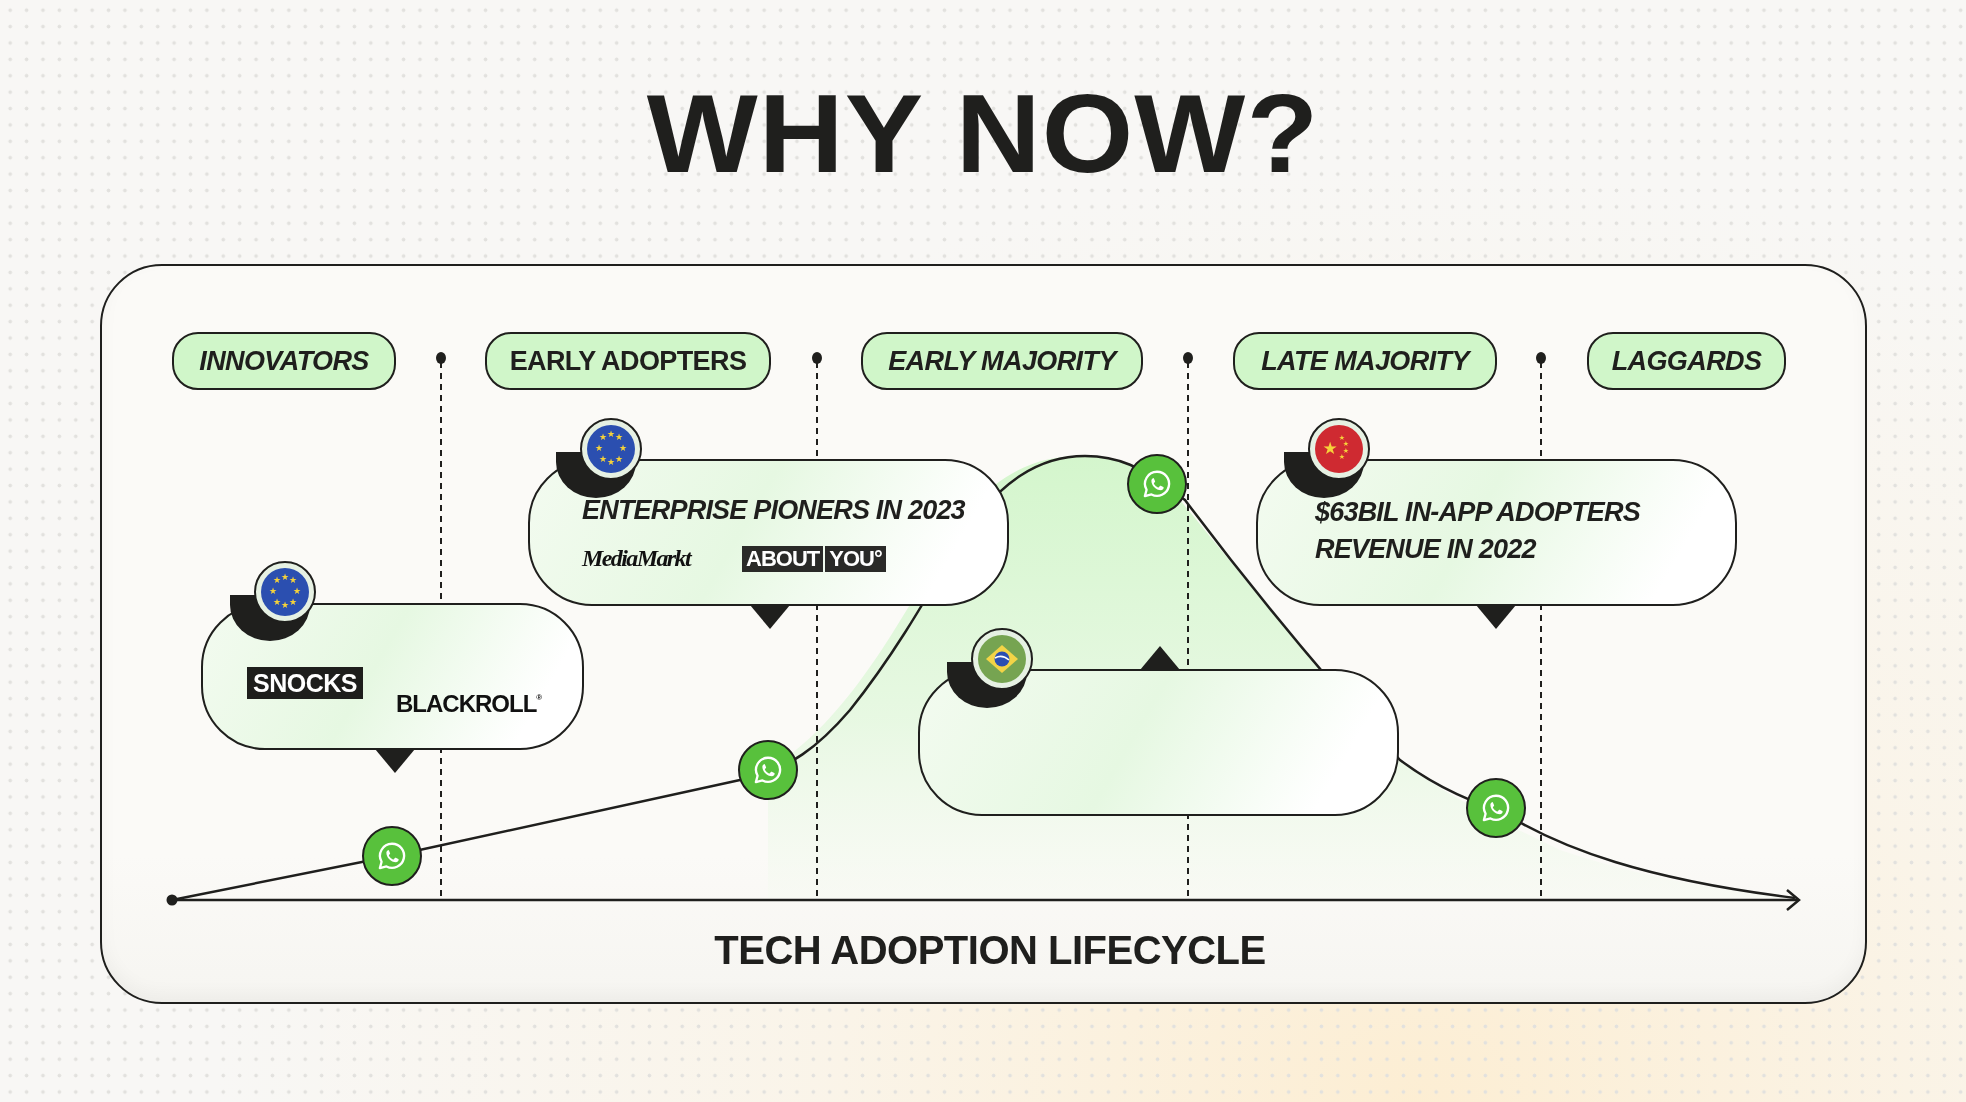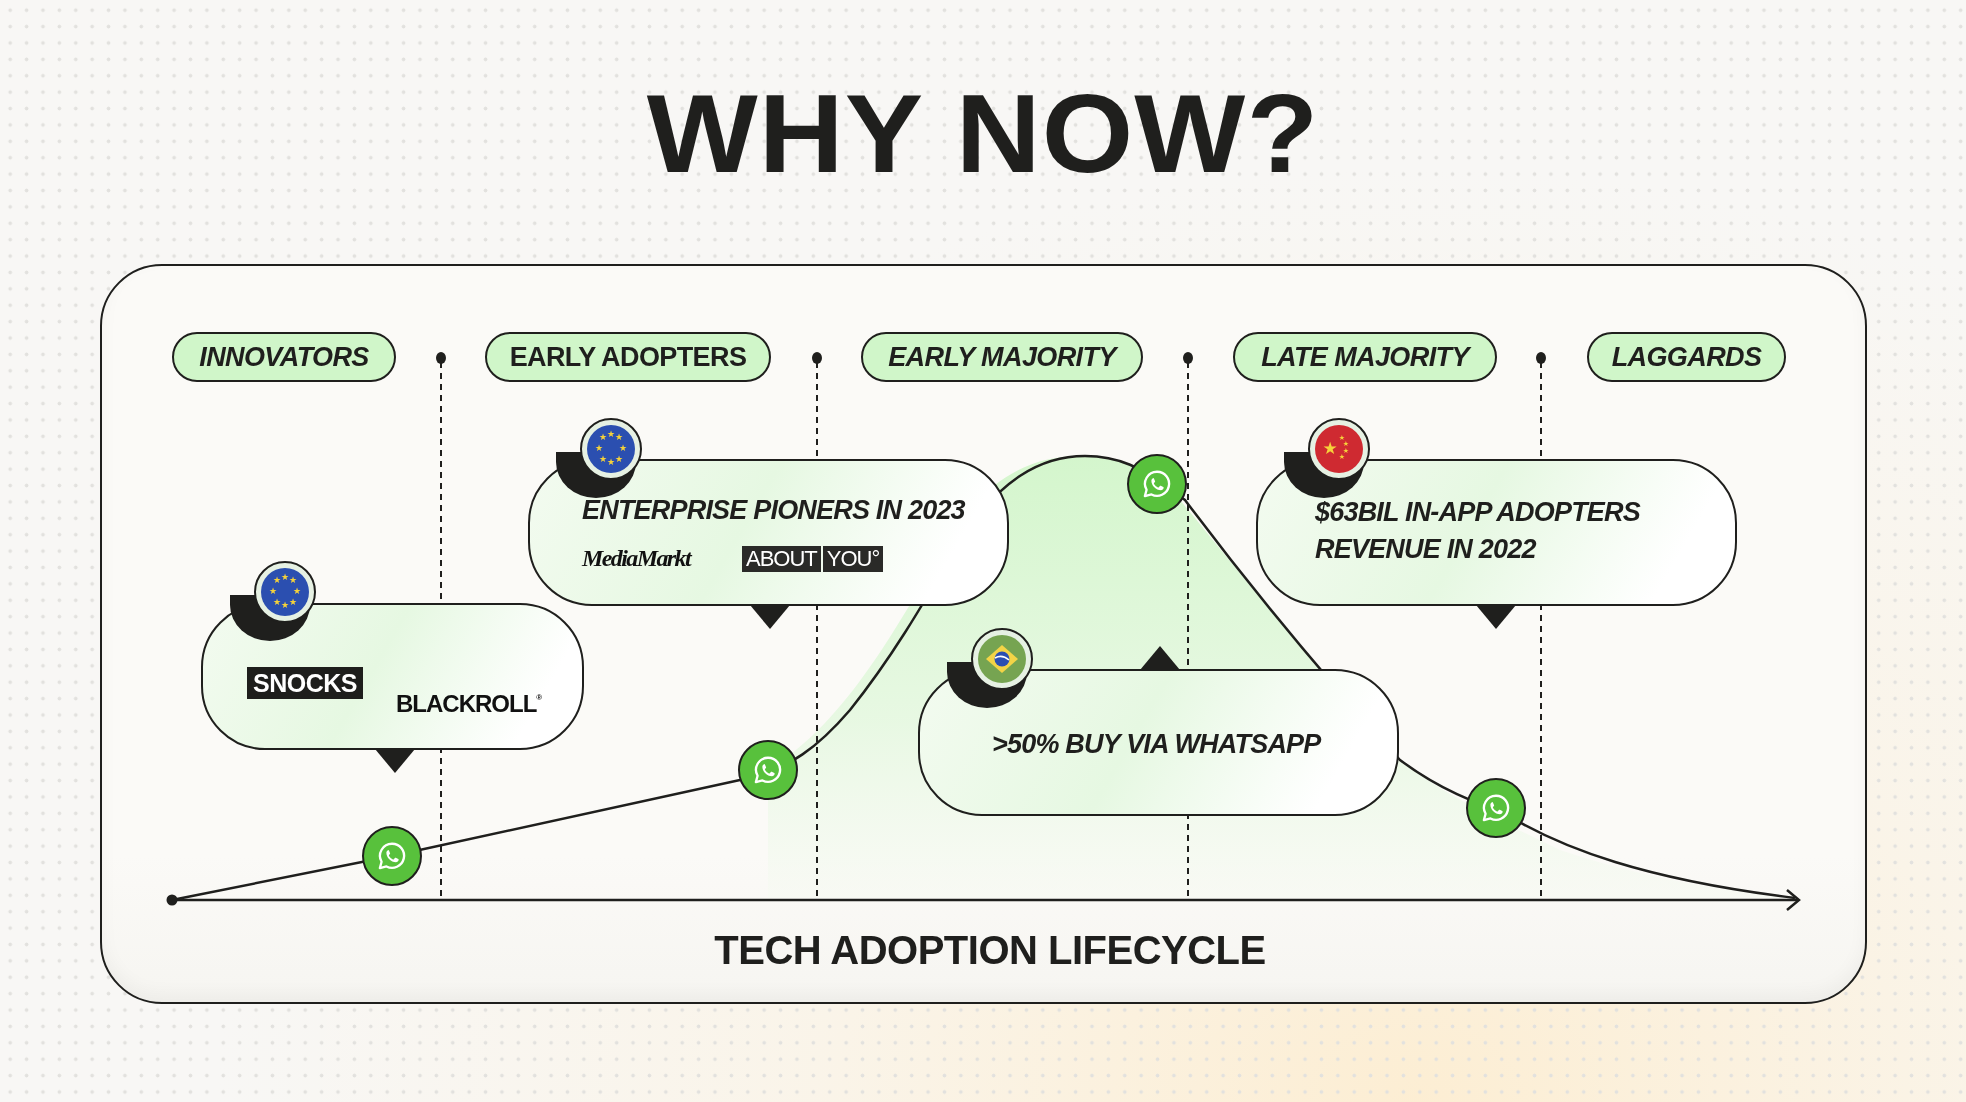"INNOVATORS" .pill { height: 50px -> 58px }
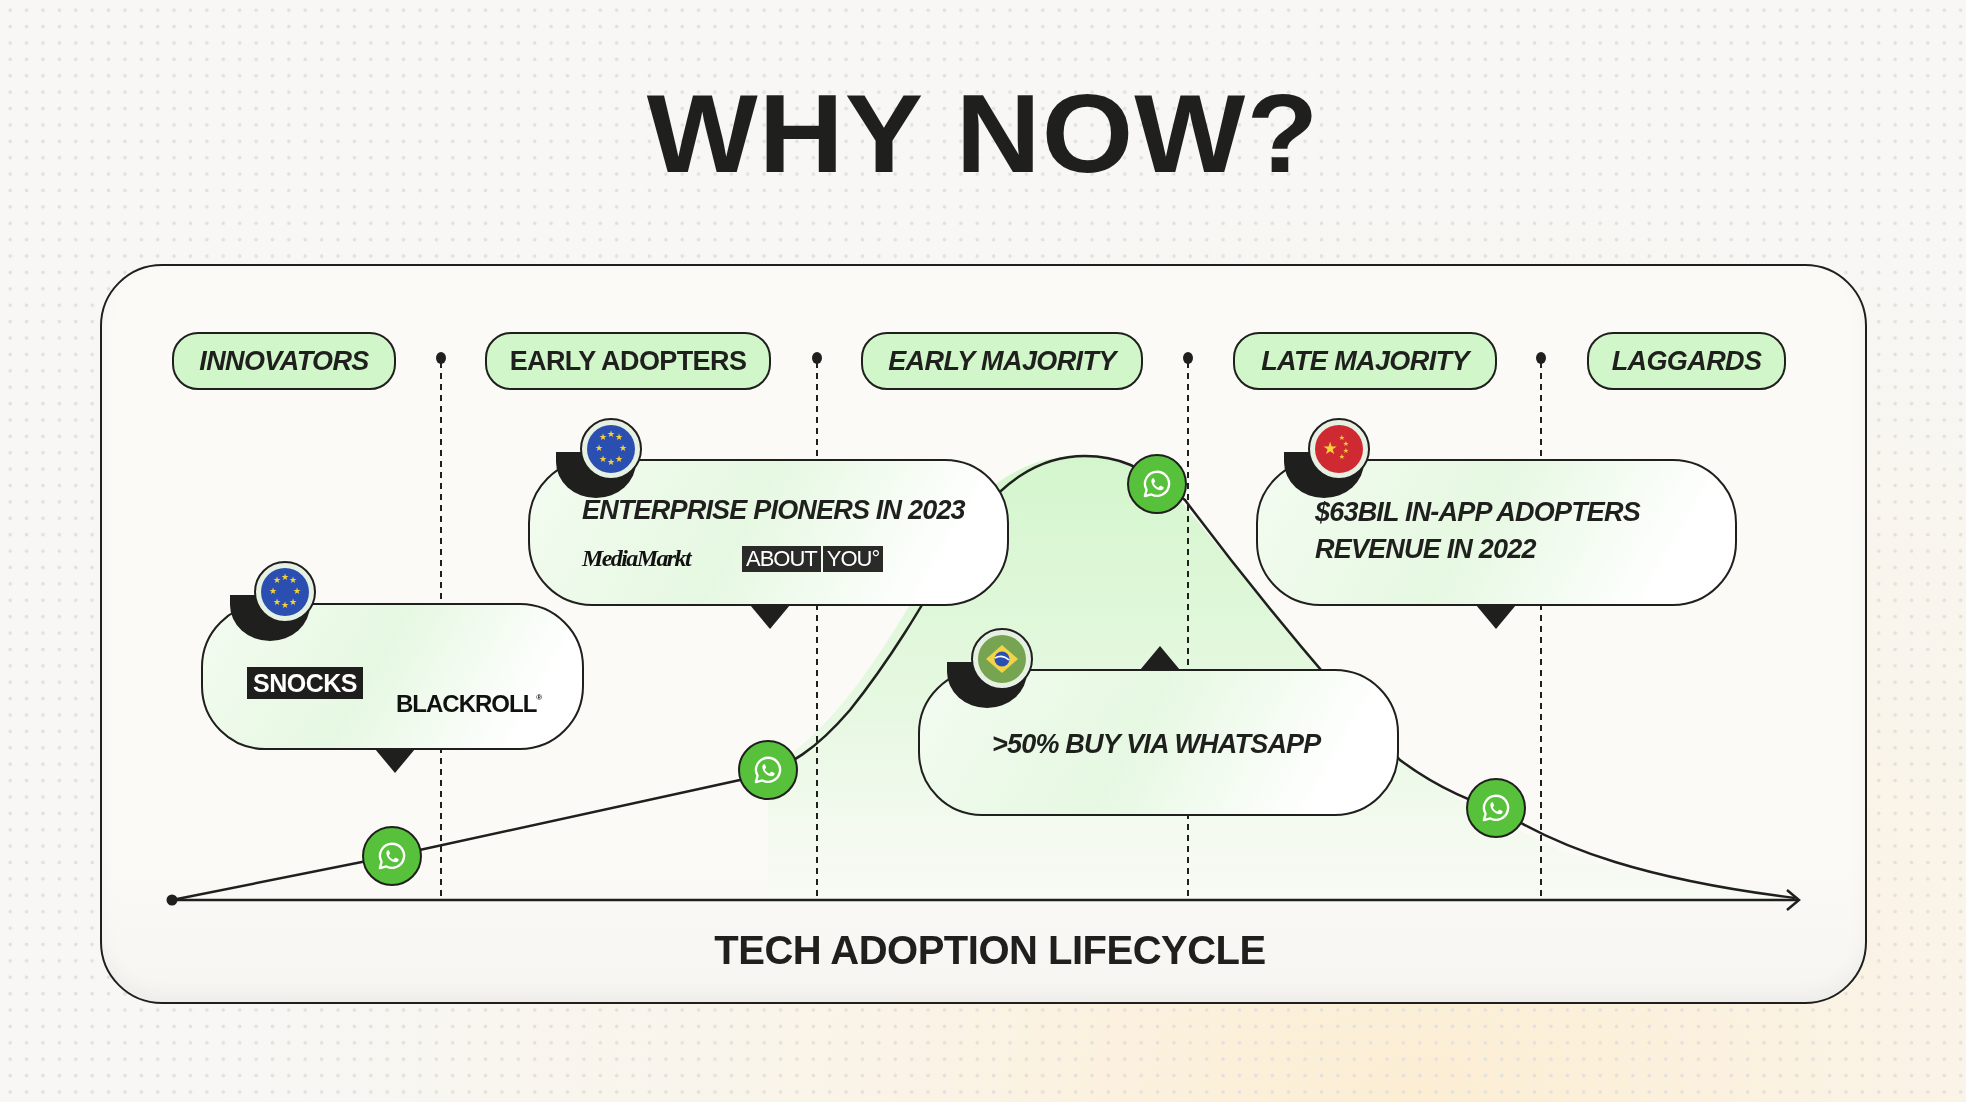"ABOUT" .logo-aboutyou span { font-weight: 400 -> 700 }
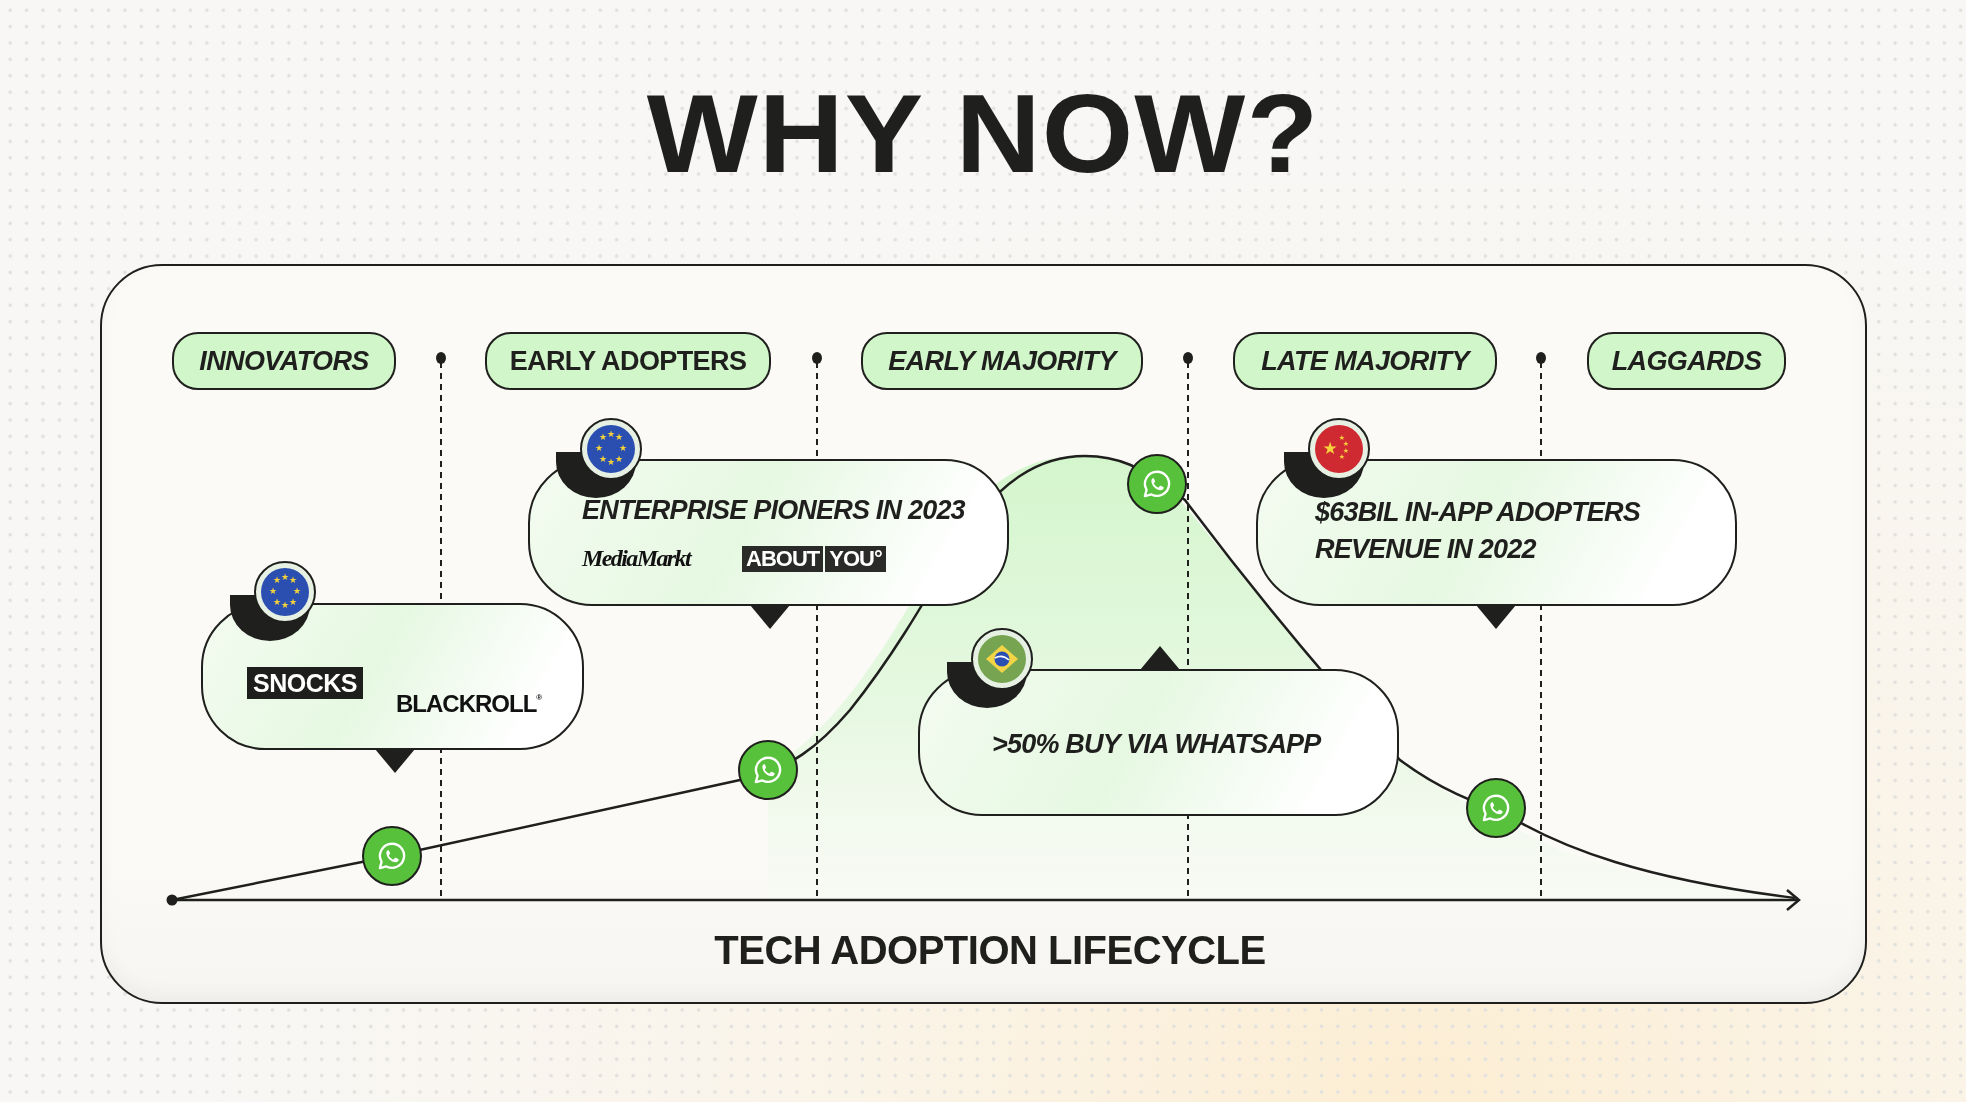">50% BUY VIA WHATSAPP" div.text { html: <div>&gt;50% BUY VIA WHATSAPP</div> -> none }
